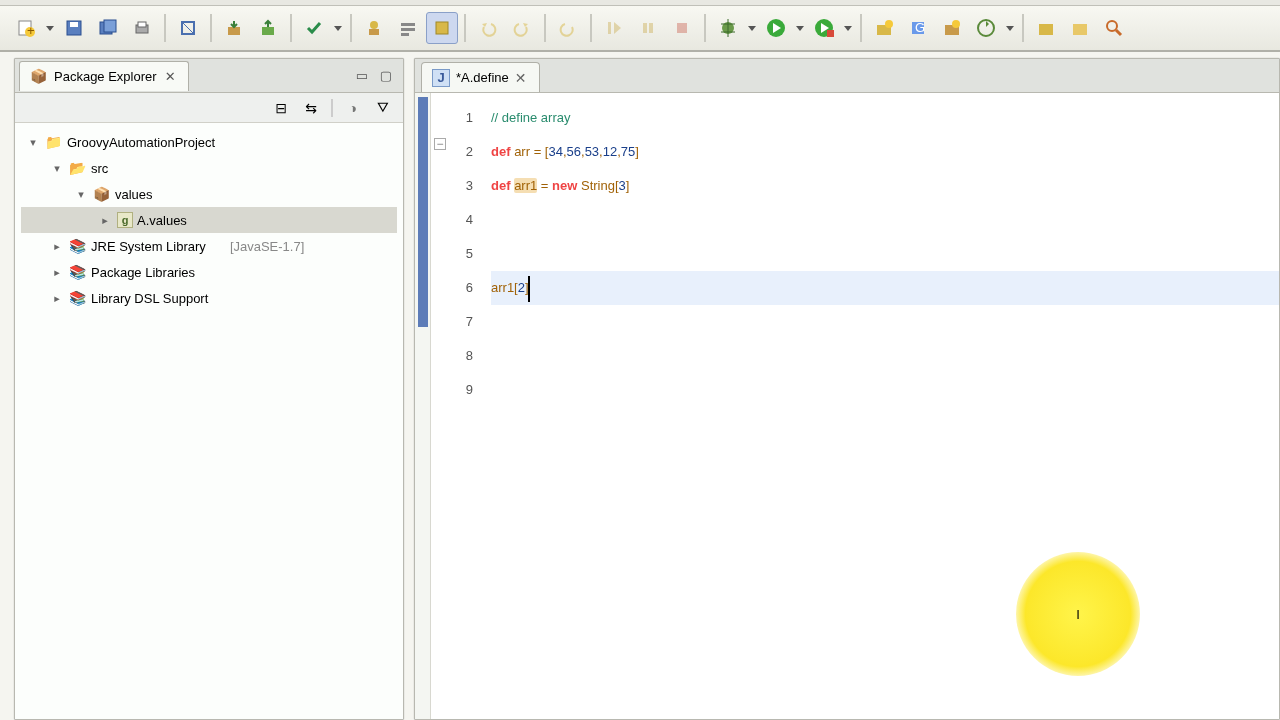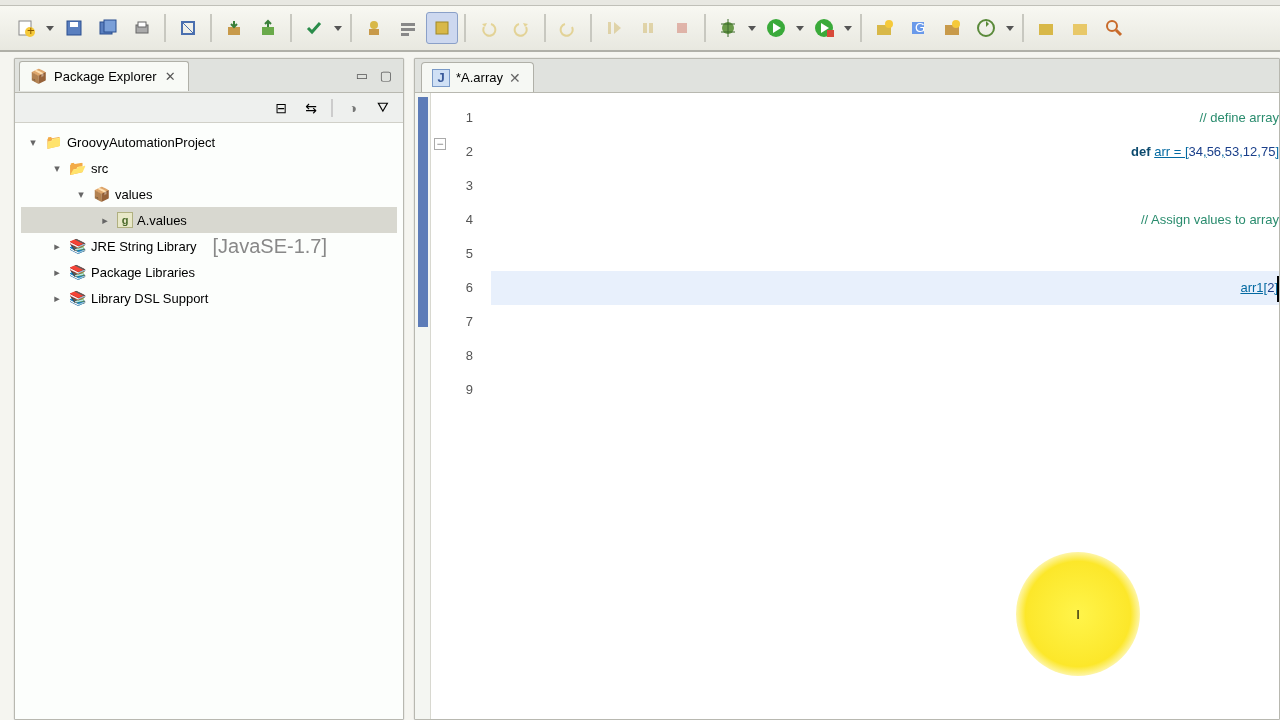"*A.array" span { text: A.array -> A.define }
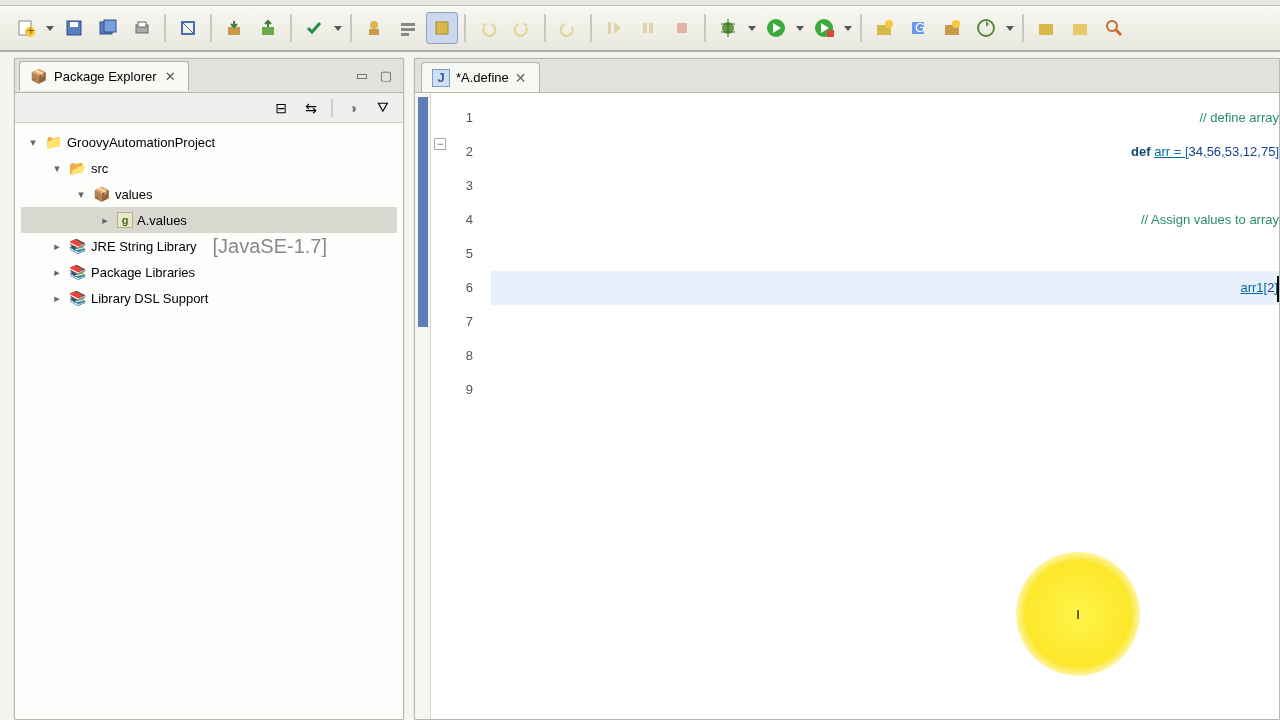"// define array" .code { text-align: right -> none }
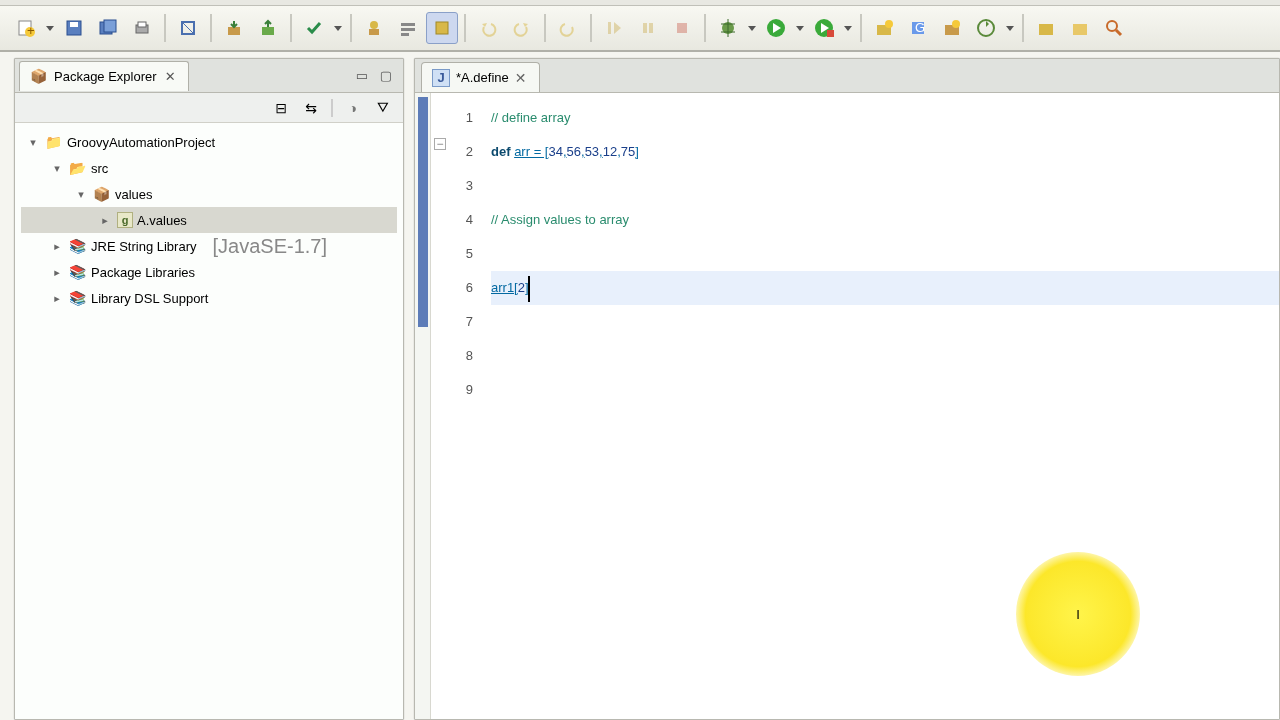"def" .c-keyword { color: #0c4a6e -> #ef4444 }
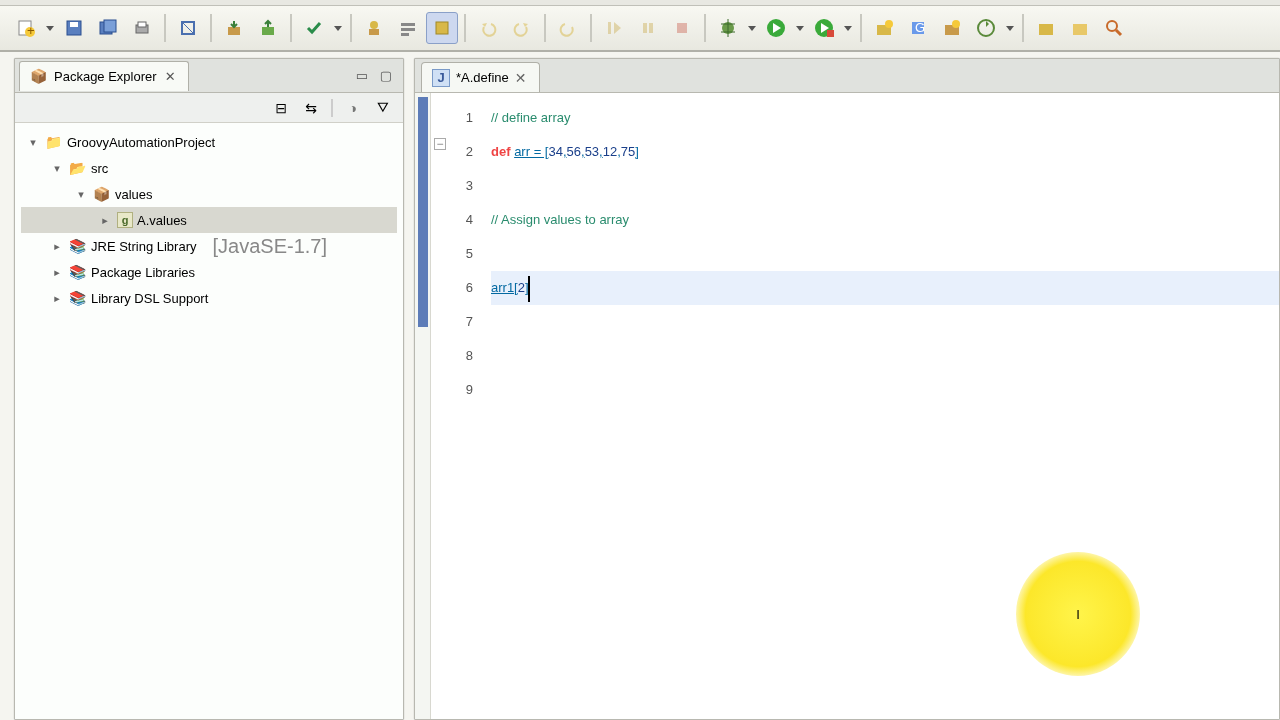"arr = [" .c-ident { color: #0369a1 -> #a16207; text-decoration: underline -> none }
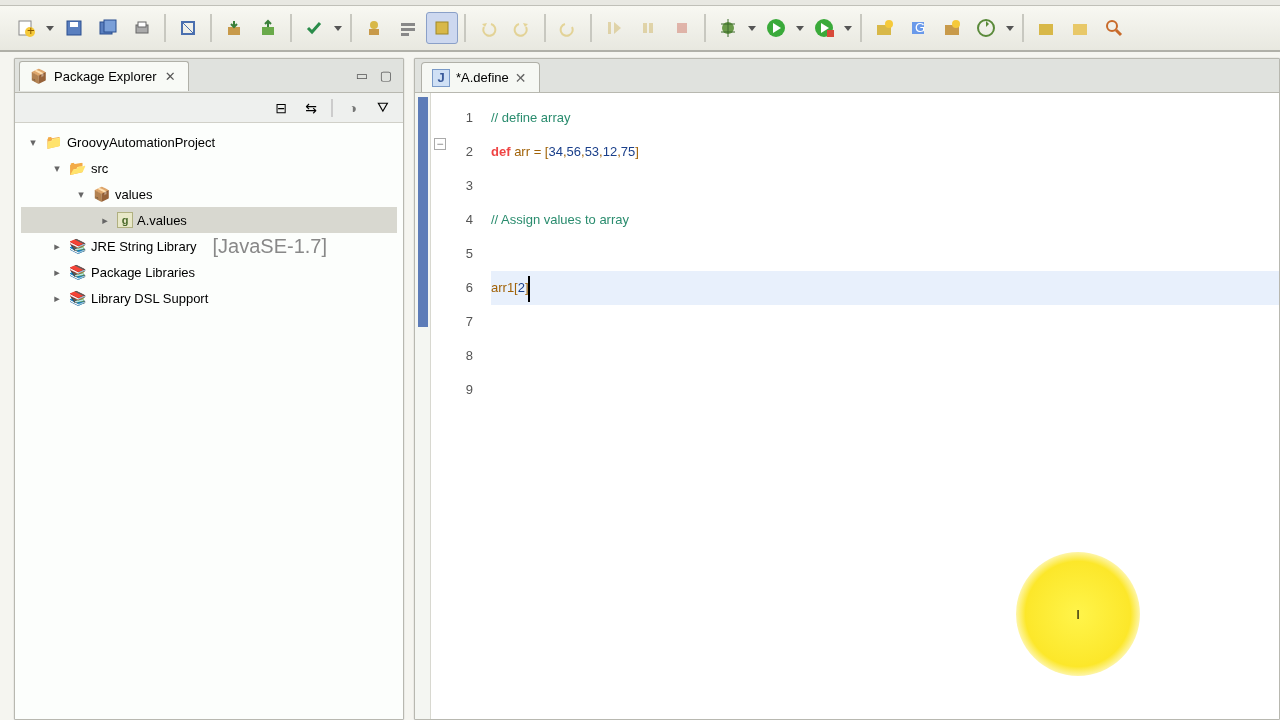"def arr1 = new String[3]" div.code-line { html: none -> <div><span>def </span><span>arr1</span><span> = </span><span>new</span><span> String[</span><span>3</span><span>]</span></div> }
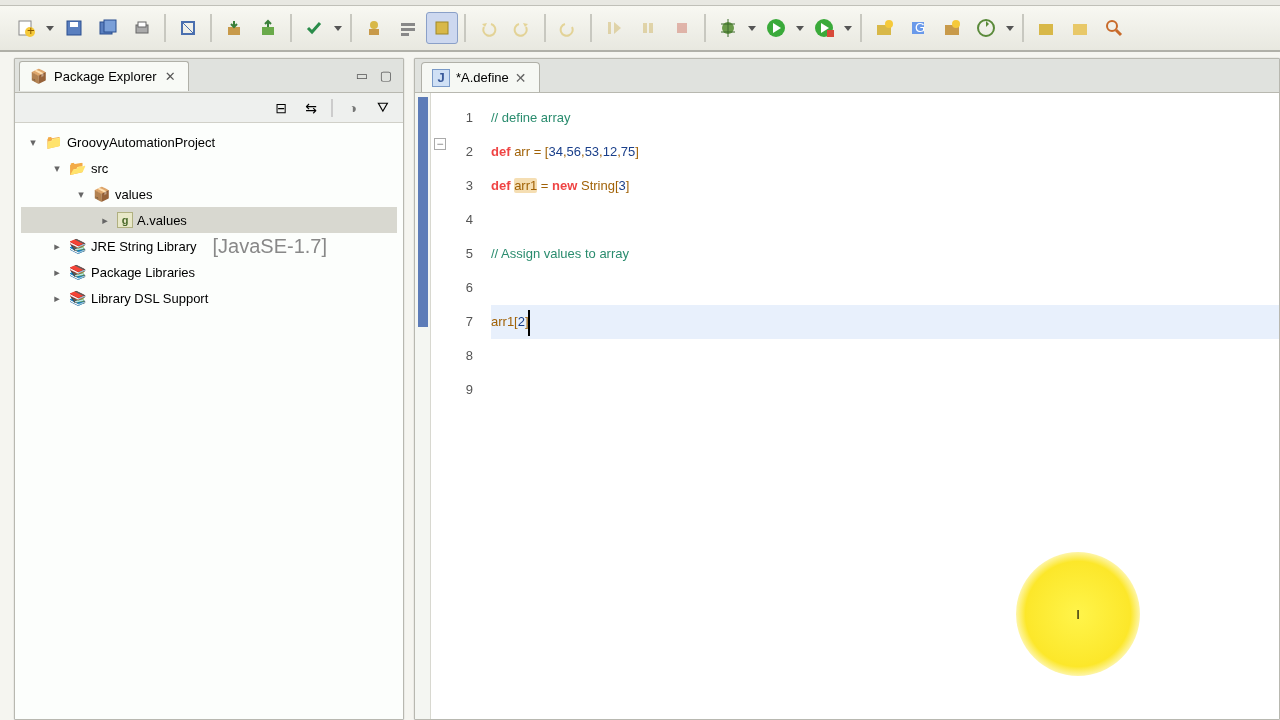"JRE String Library" span { text: String -> System }
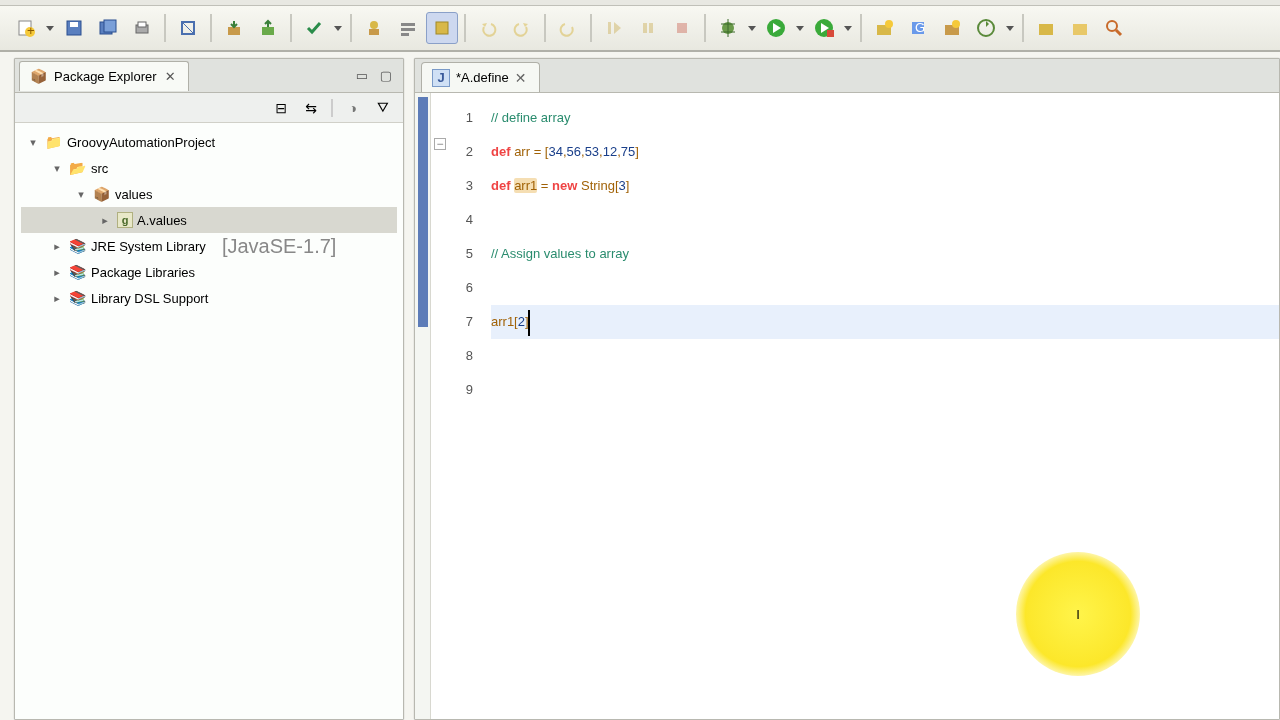"[JavaSE-1.7]" .lib-badge { font-size: 20px -> 13px; margin-left: 12px -> 20px }
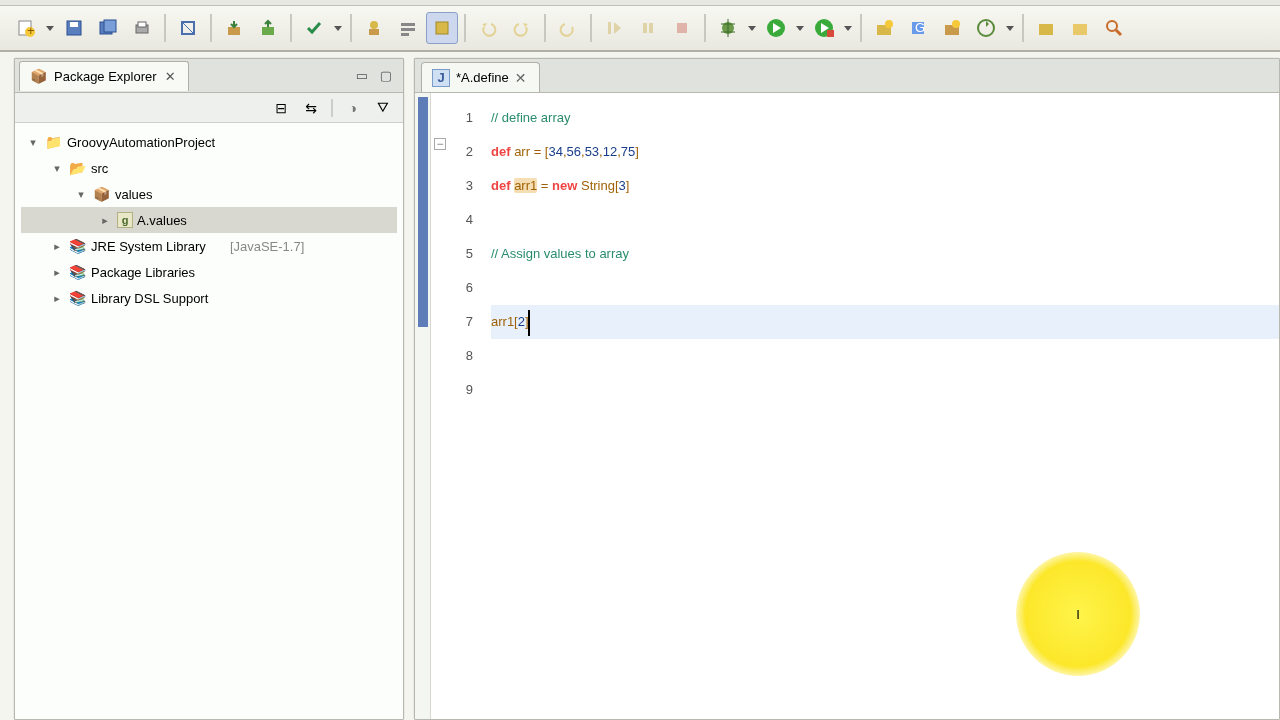"// Assign values to array" div.code-line { html: <div><span>// Assign values to array</span></div> -> none }
